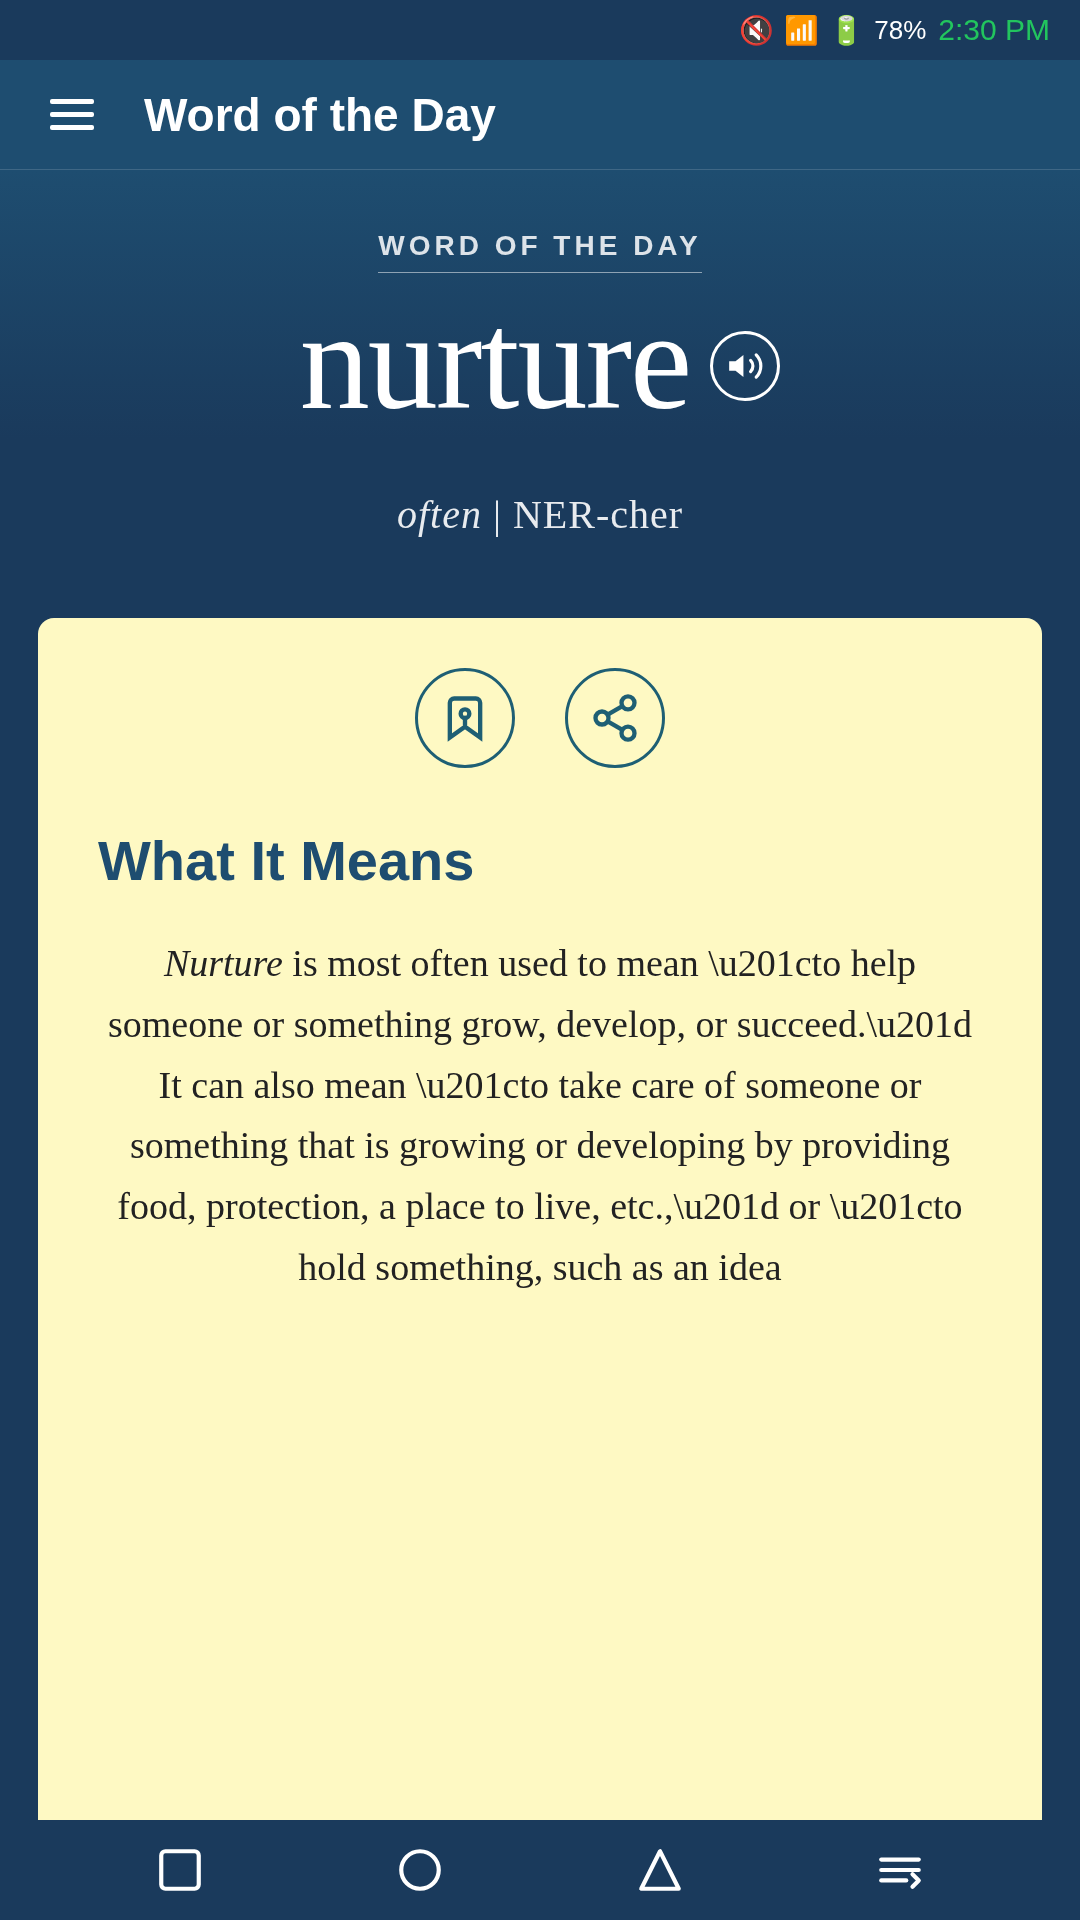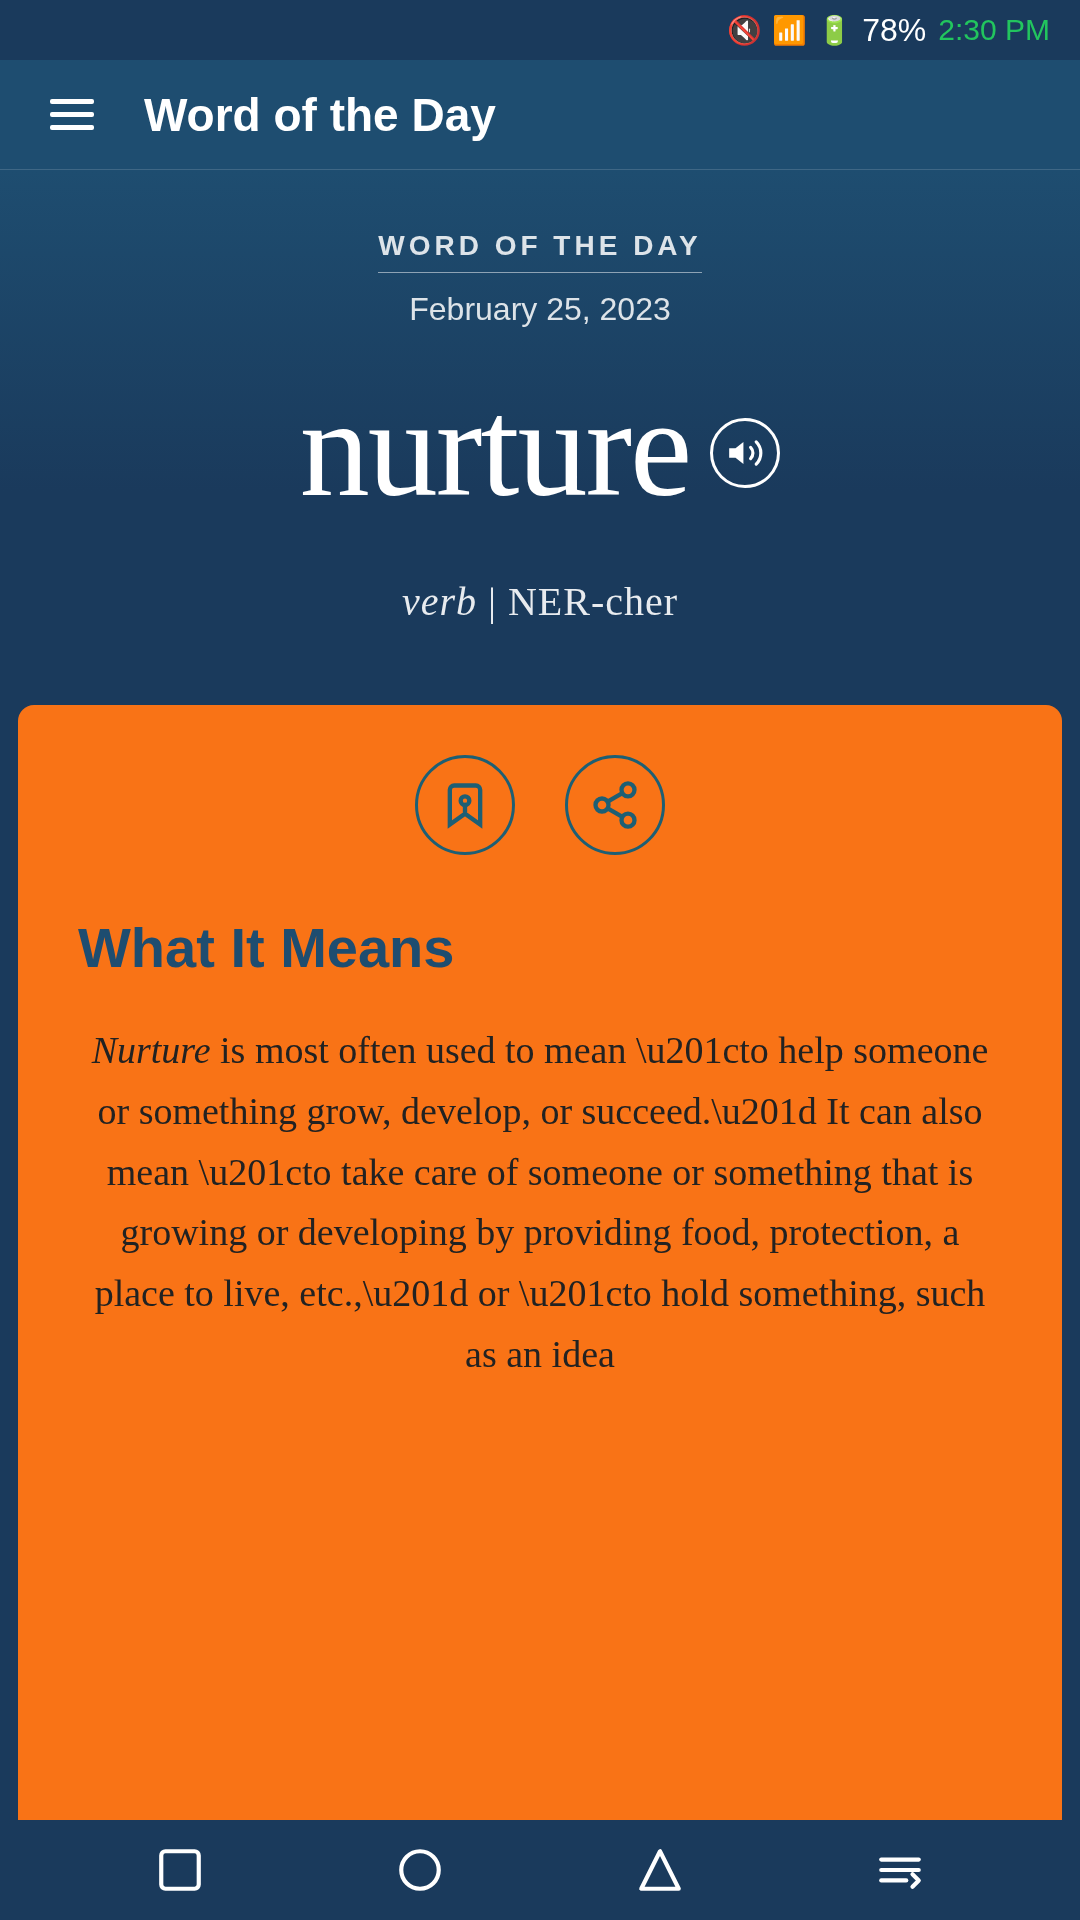"78%" .battery-text { font-size: 32px -> 26px }
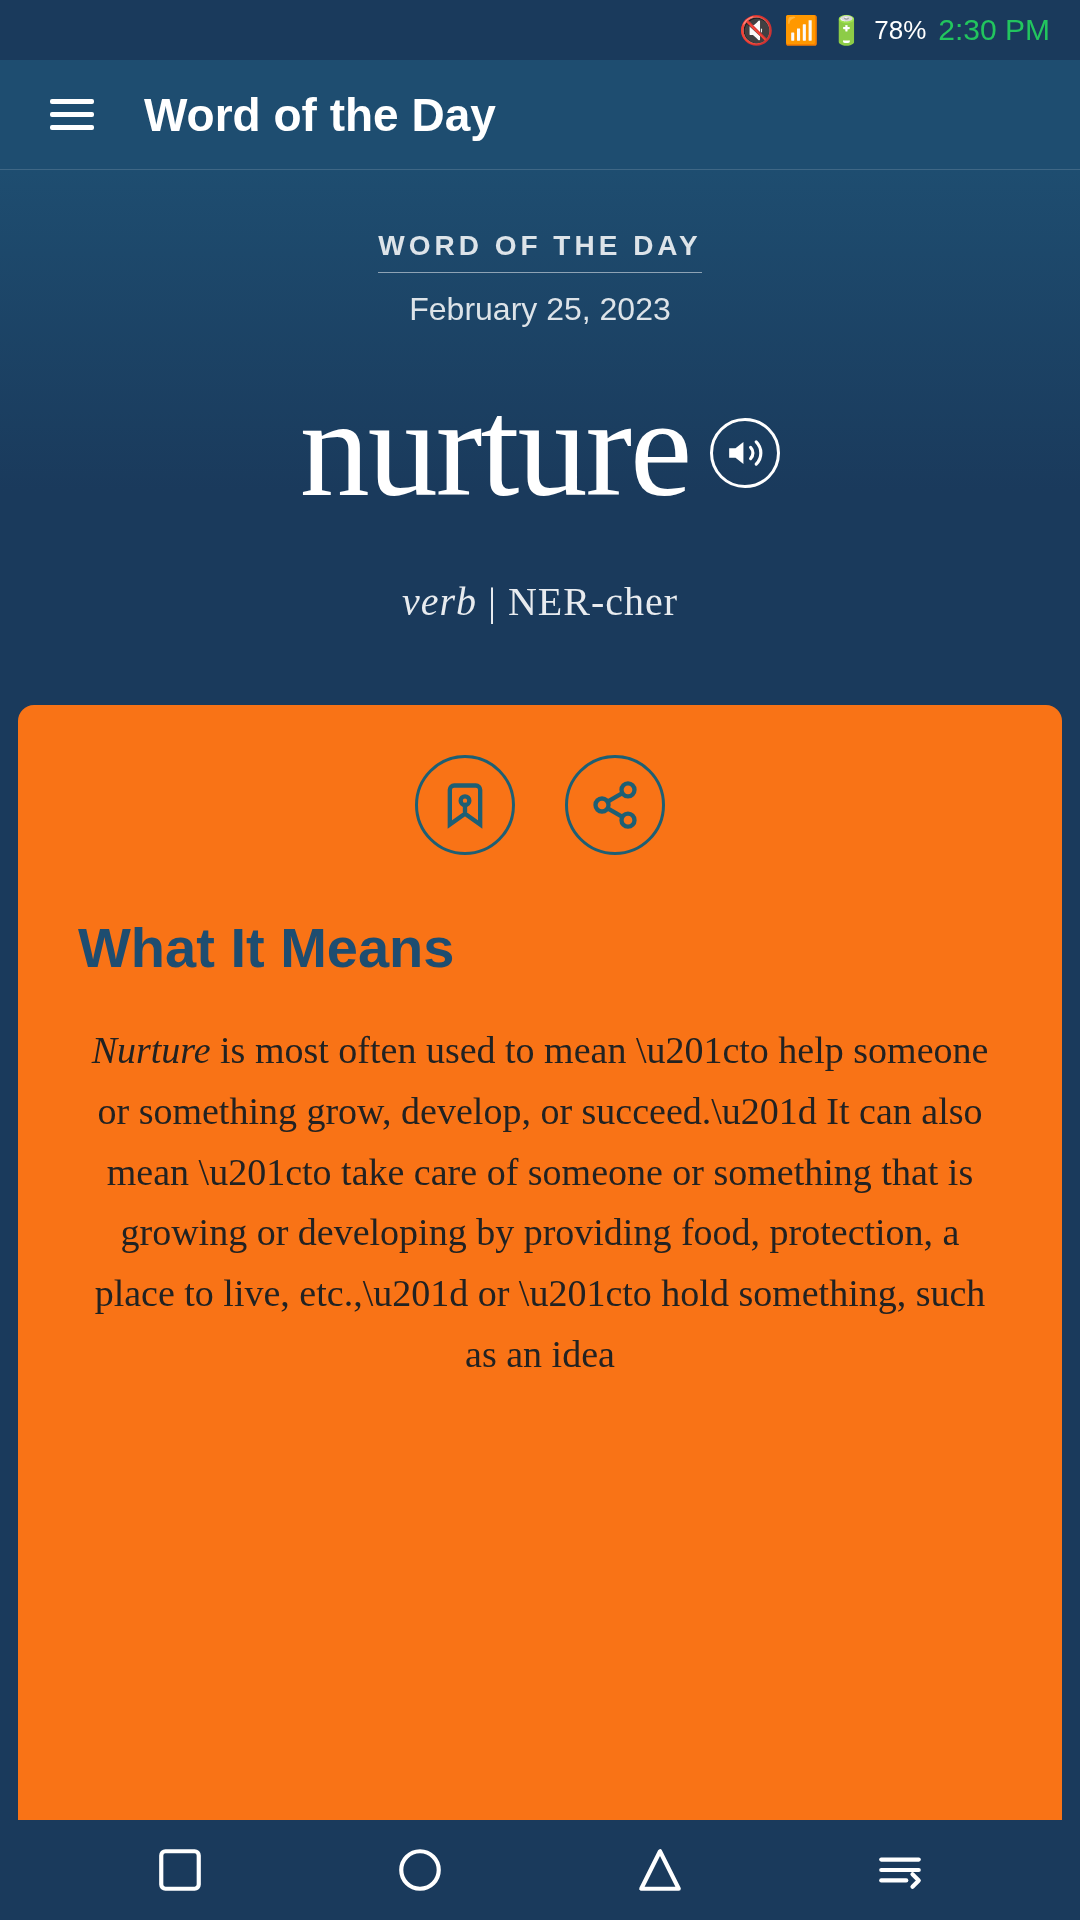"February 25, 2023" div.wotd-date { html: <div>February 25, 2023</div> -> none }
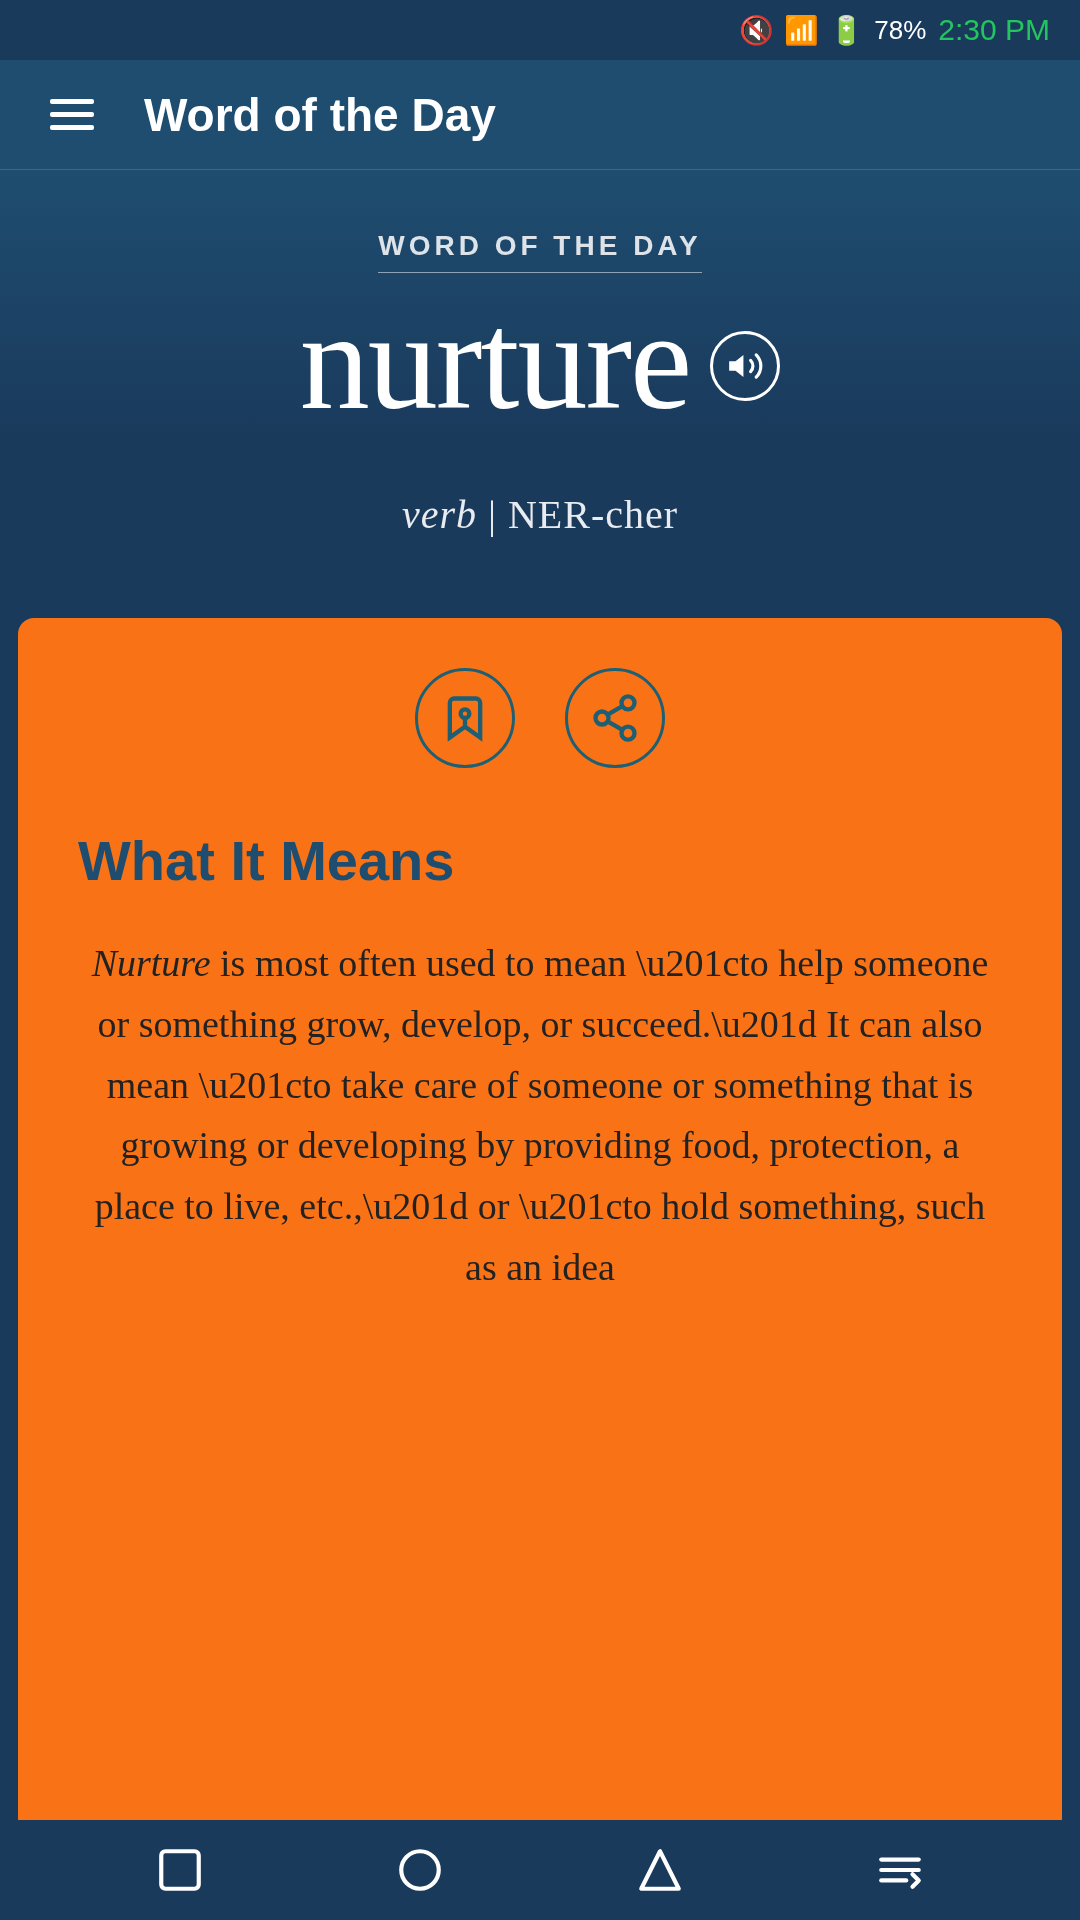"verb" em { text: verb -> often }
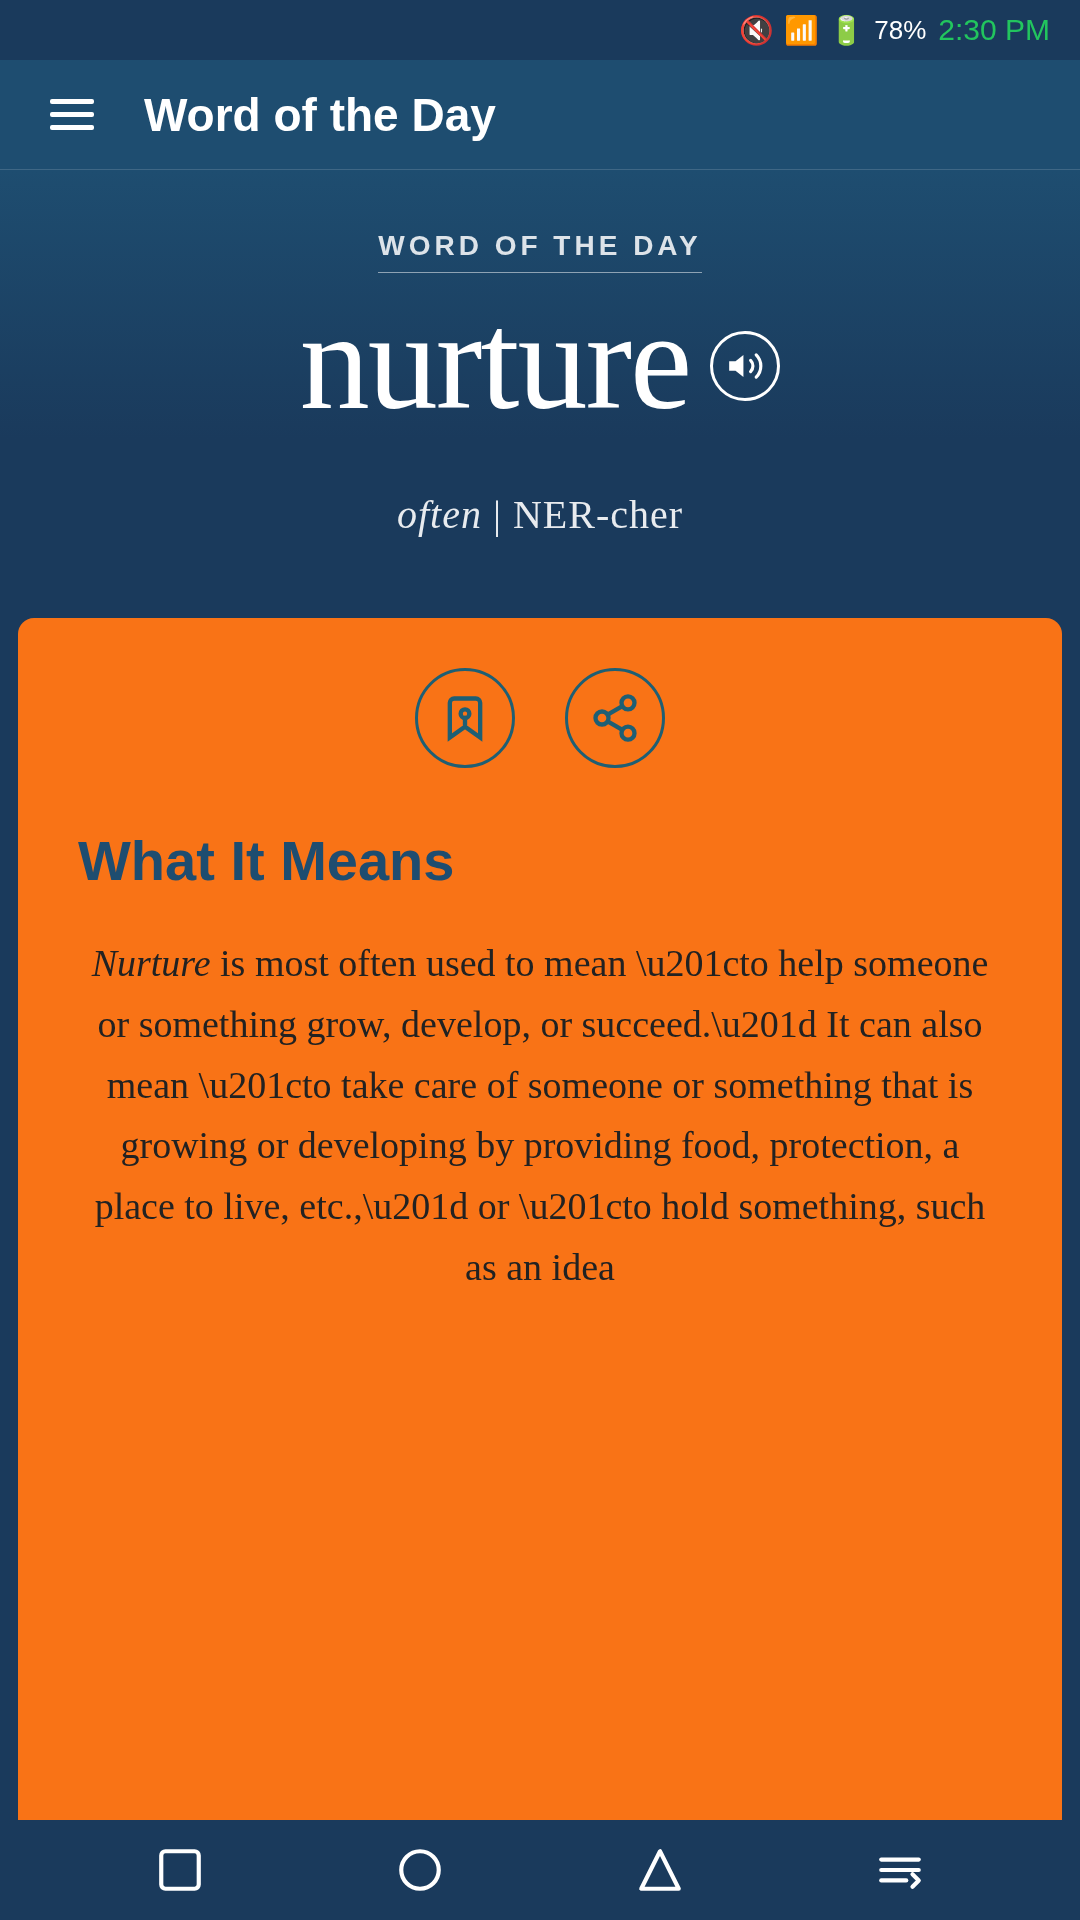"What It Means" .card-section { background: #f97316 -> #fef9c3; margin: 0 18px -> 0 38px }
